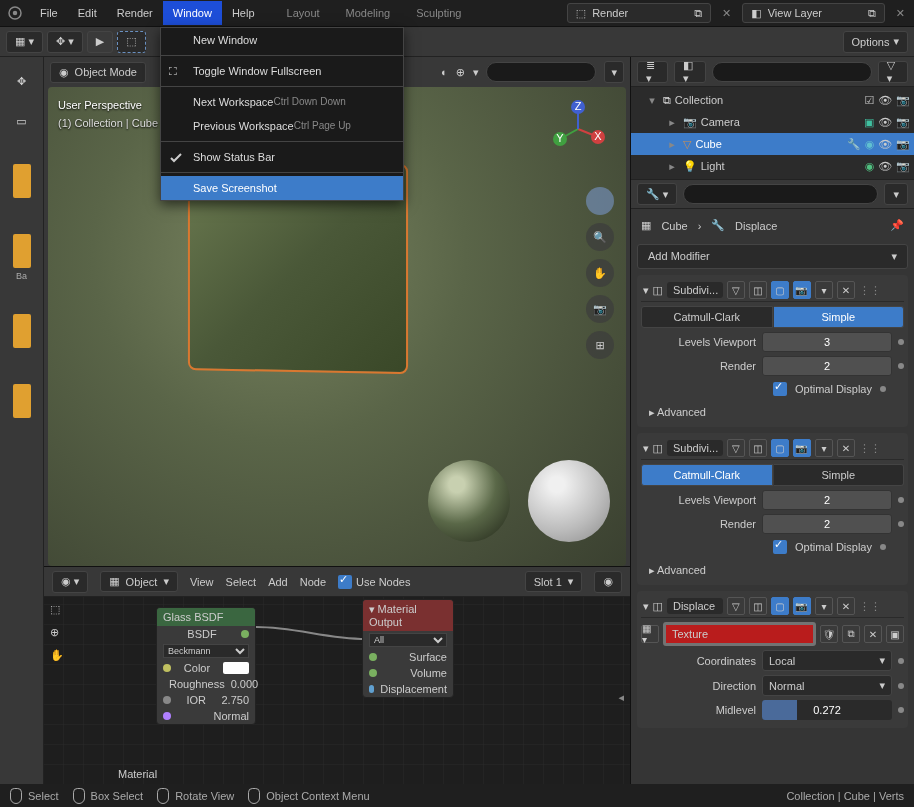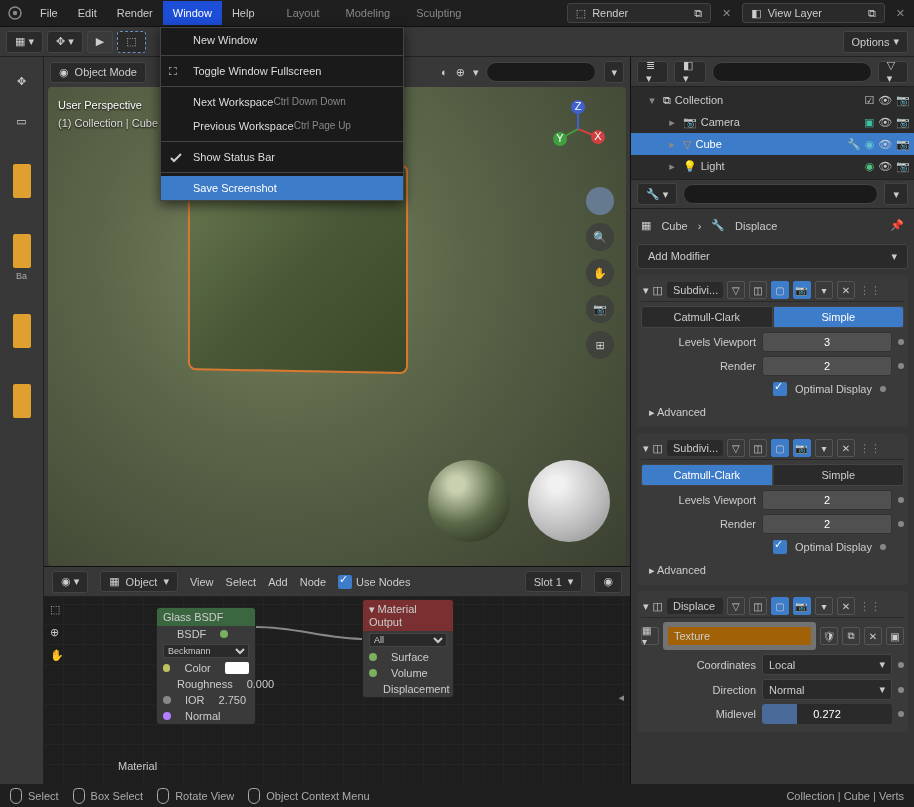"BSDF" .node-row { gap: 14px -> 6px; justify-content: none -> space-between }
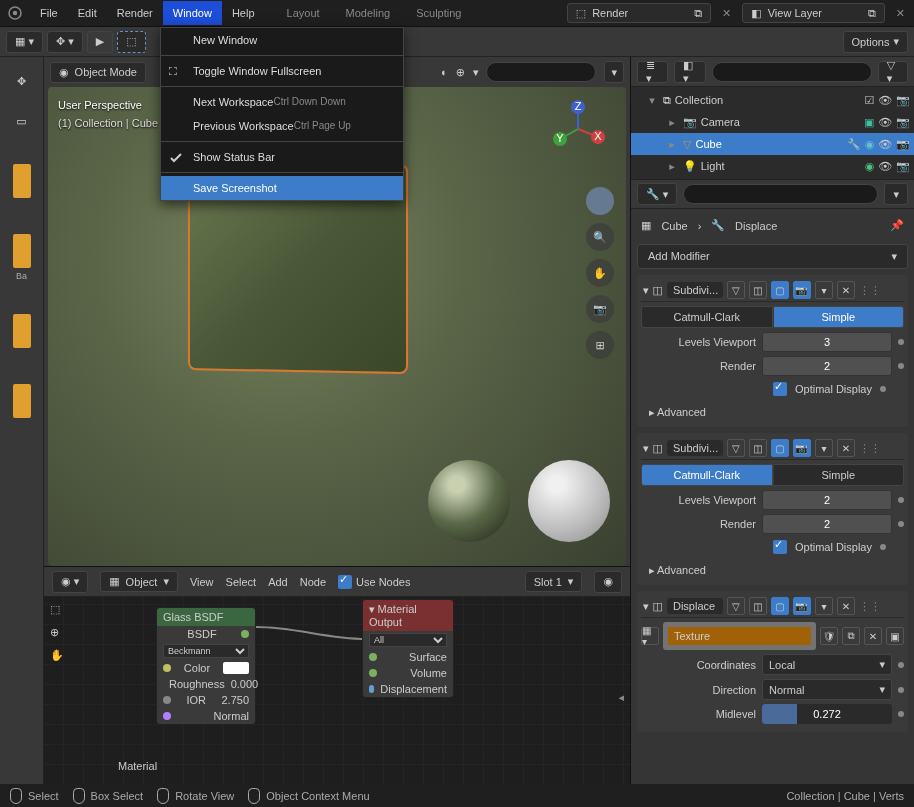"Texture" .tex-field { background: #a16207 -> #b91c1c; border: 5px solid #737373 -> 3px solid #737373 }
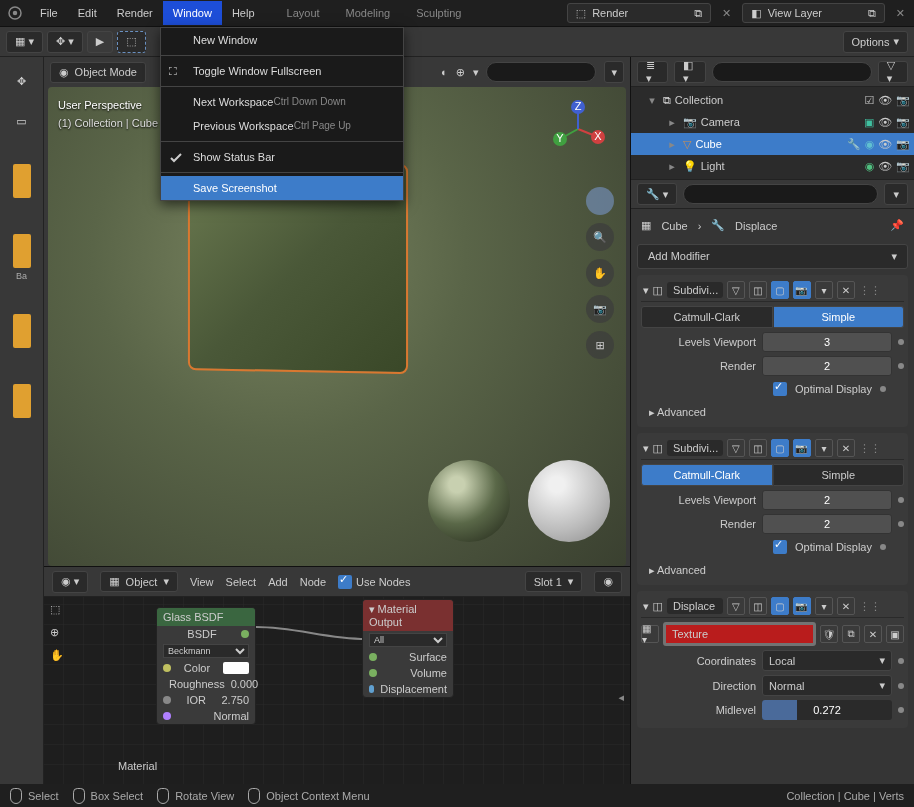"Material" div { bottom: 12px -> 4px }
